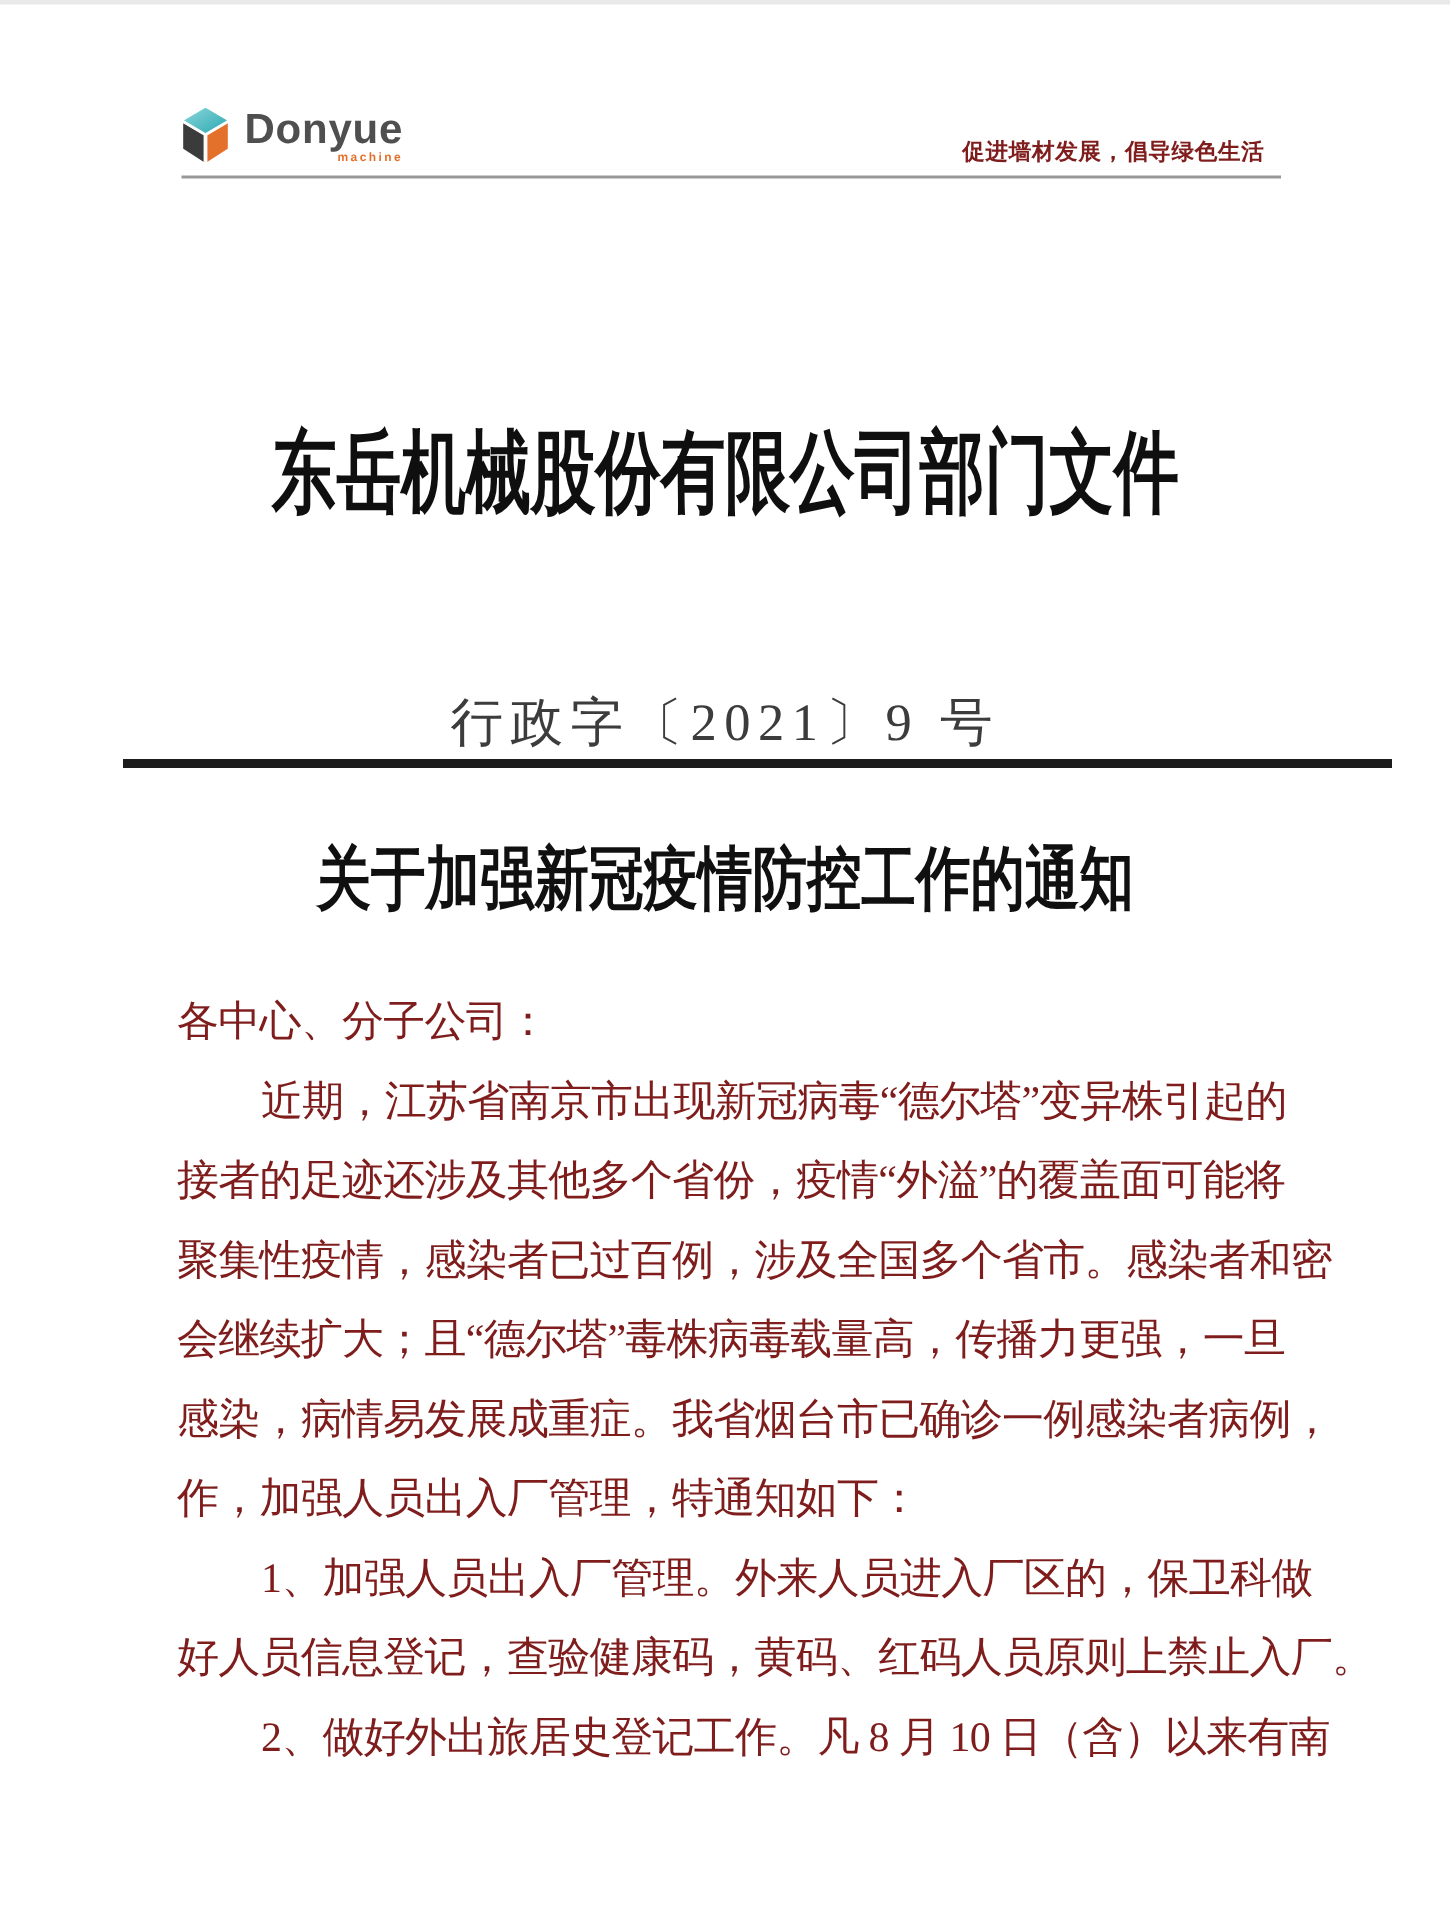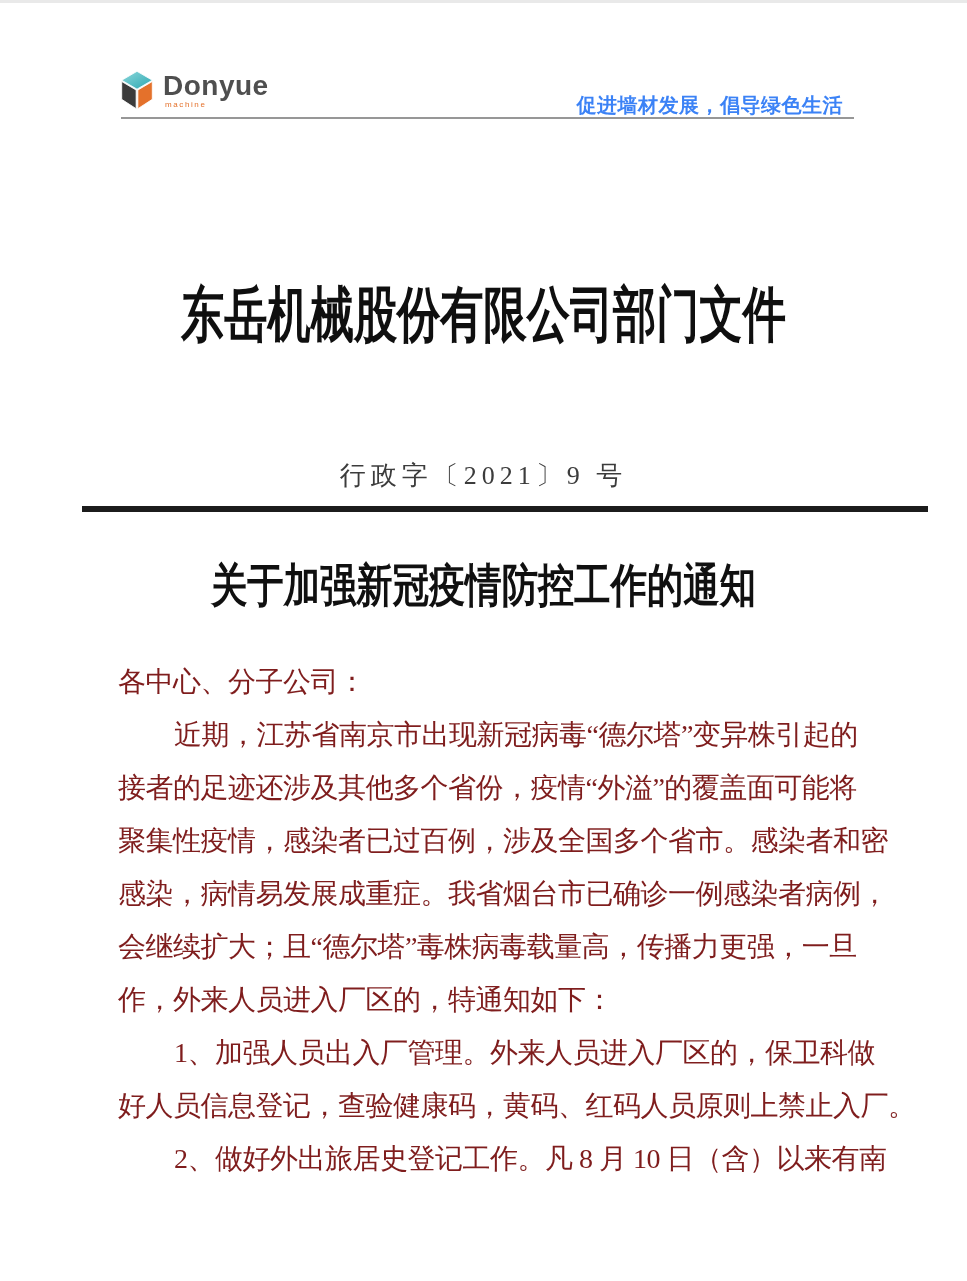"machine" .brand-sub { font-weight: 400 -> 700; text-align: none -> right }
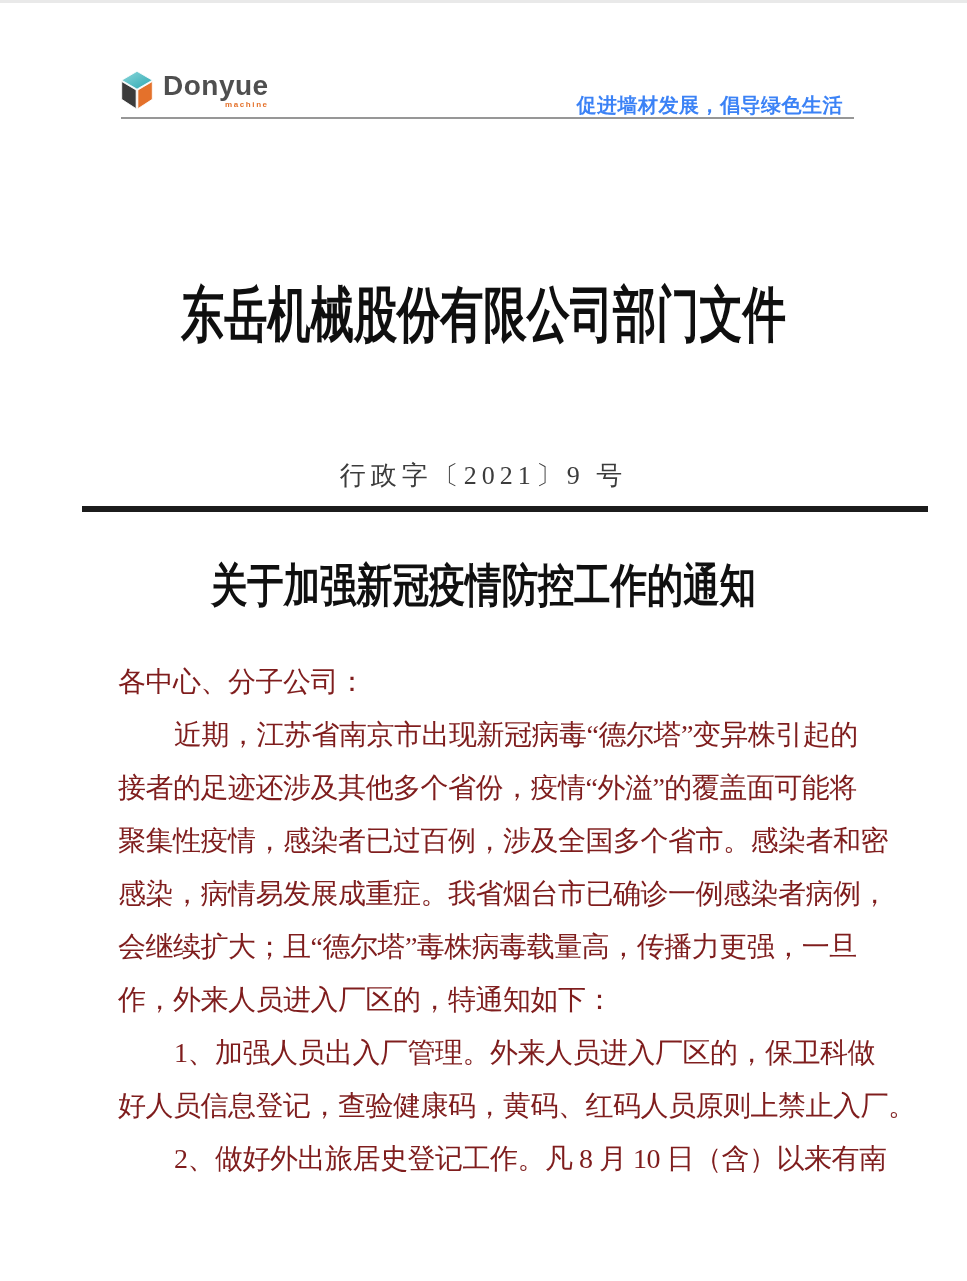"促进墙材发展，倡导绿色生活" .slogan { color: #3b82f6 -> #7f1d1d; font-size: 20px -> 15px }
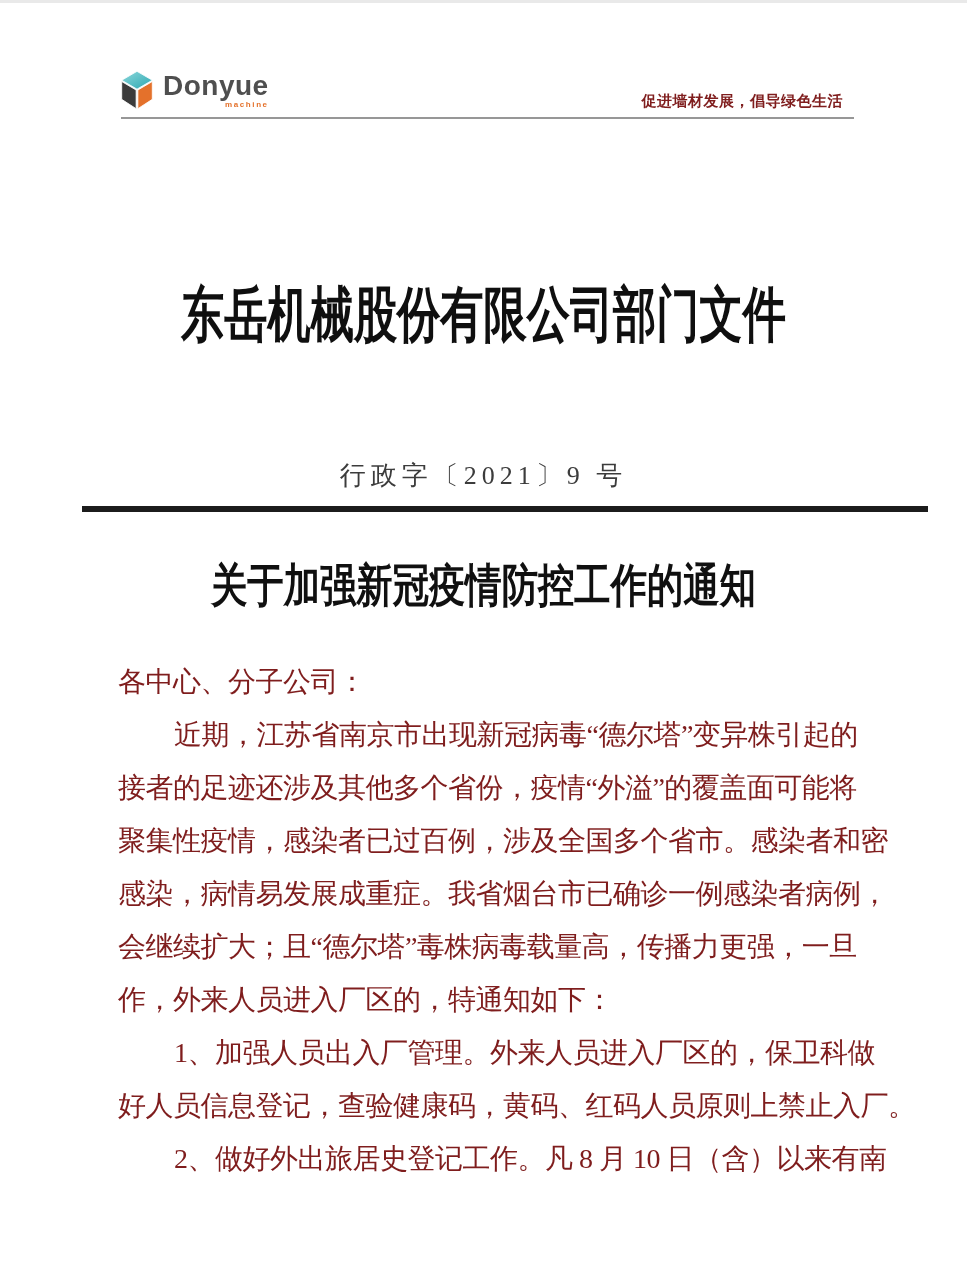"行政字〔2021〕9 号" .doc-number { font-size: 26px -> 35px }
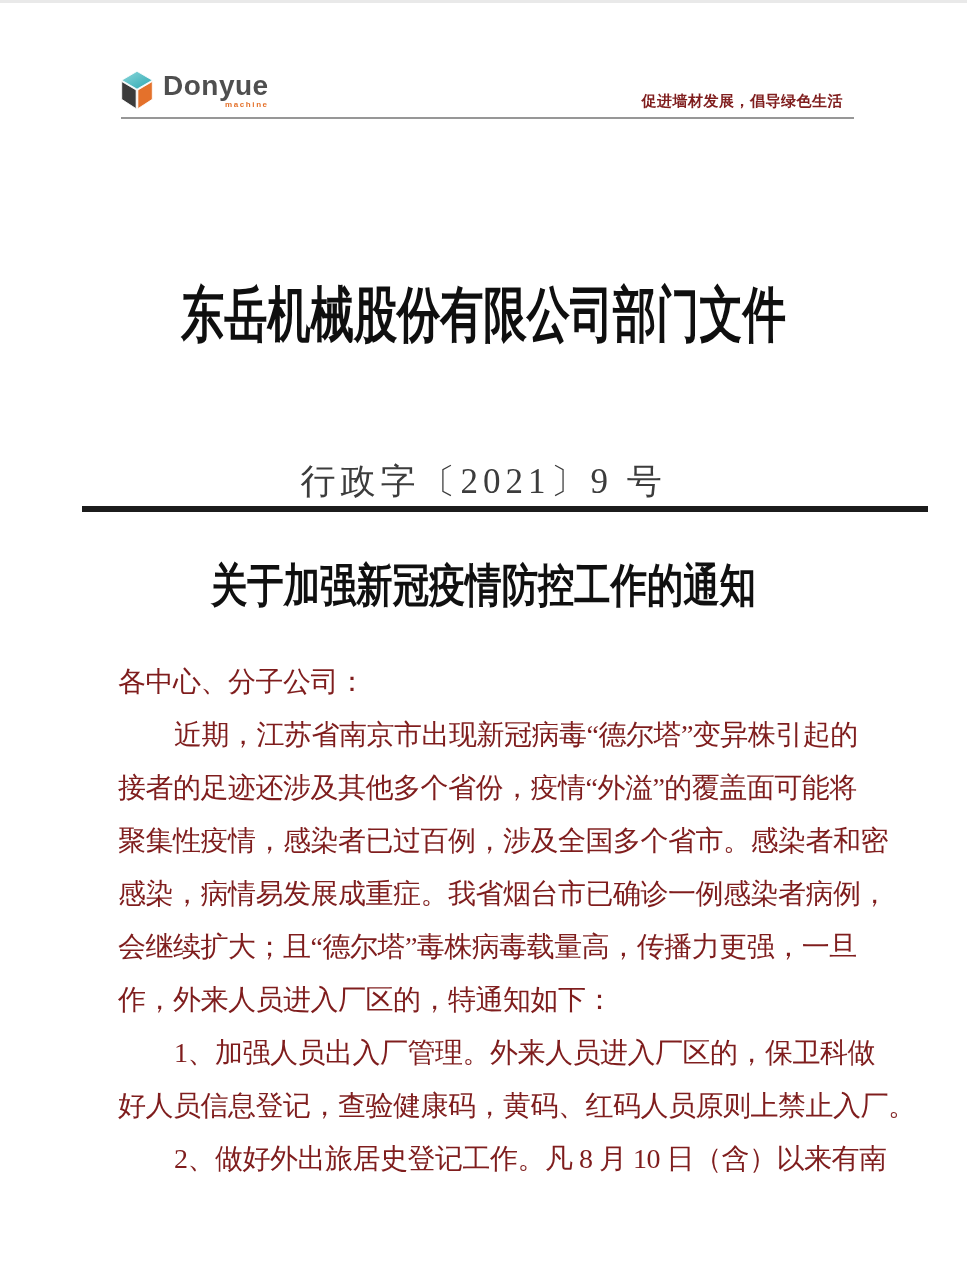"感染，病情易发展成重症。我省烟台市已确诊一例感染者病例，" div.body-line { order: before "会继续扩大；且“德尔塔”毒株病毒载量高，传播力更强，一旦" -> after "会继续扩大；且“德尔塔”毒株病毒载量高，传播力更强，一旦" }
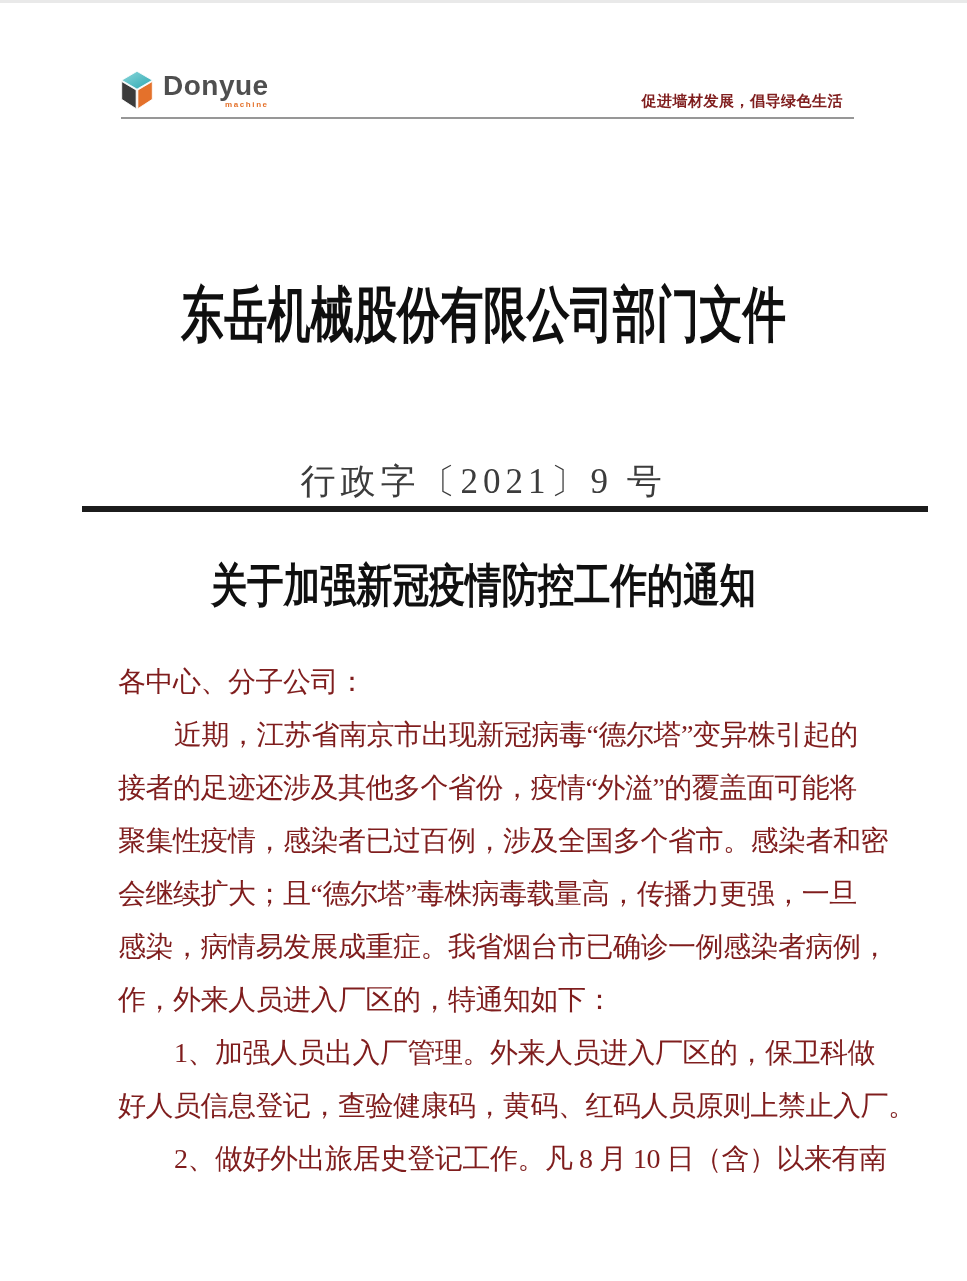"作，外来人员进入厂区的，特通知如下：" div.body-line { text: 外来人员进入厂区的 -> 加强人员出入厂管理 }
